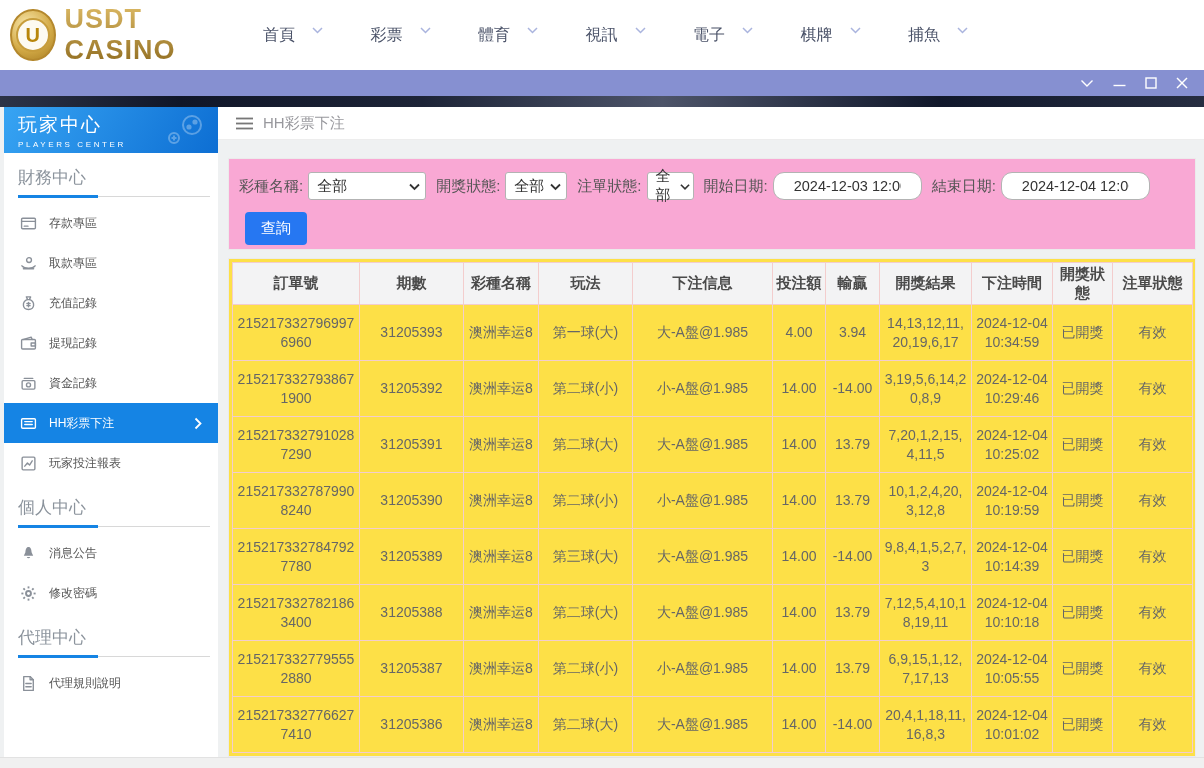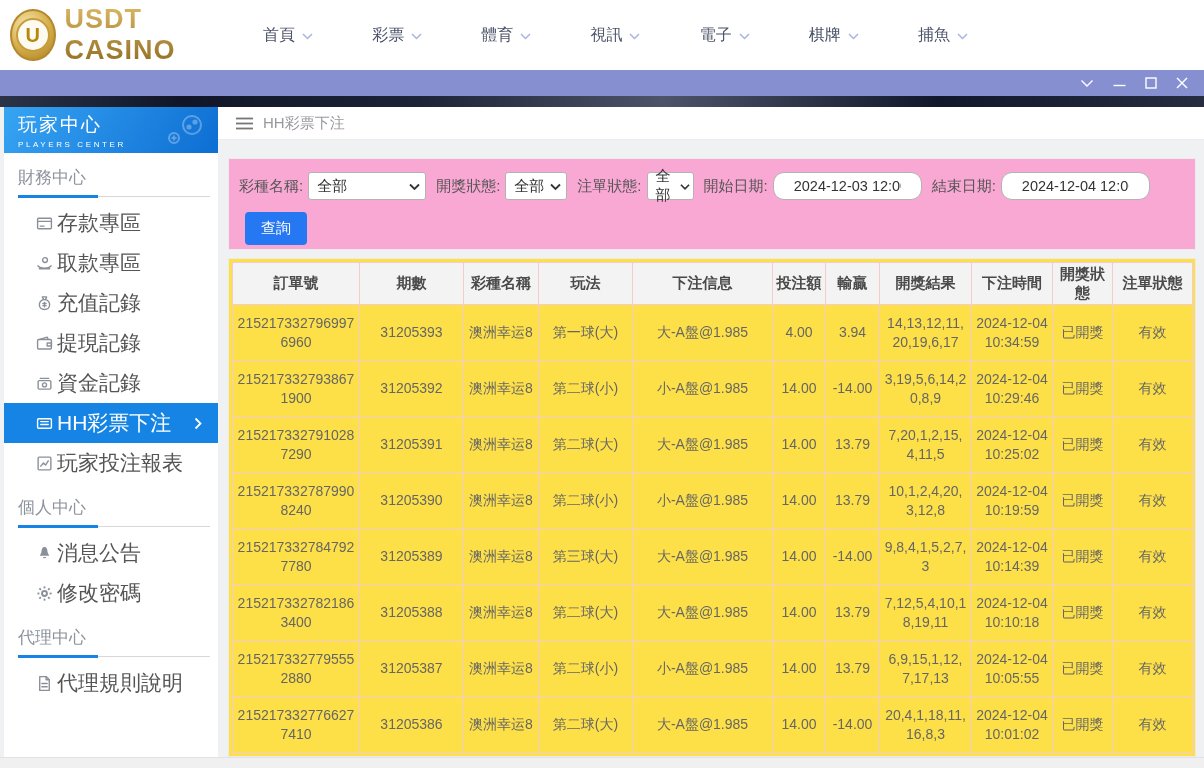"首頁" .nav-item { align-items: center -> flex-start; gap: 7px -> 17px }
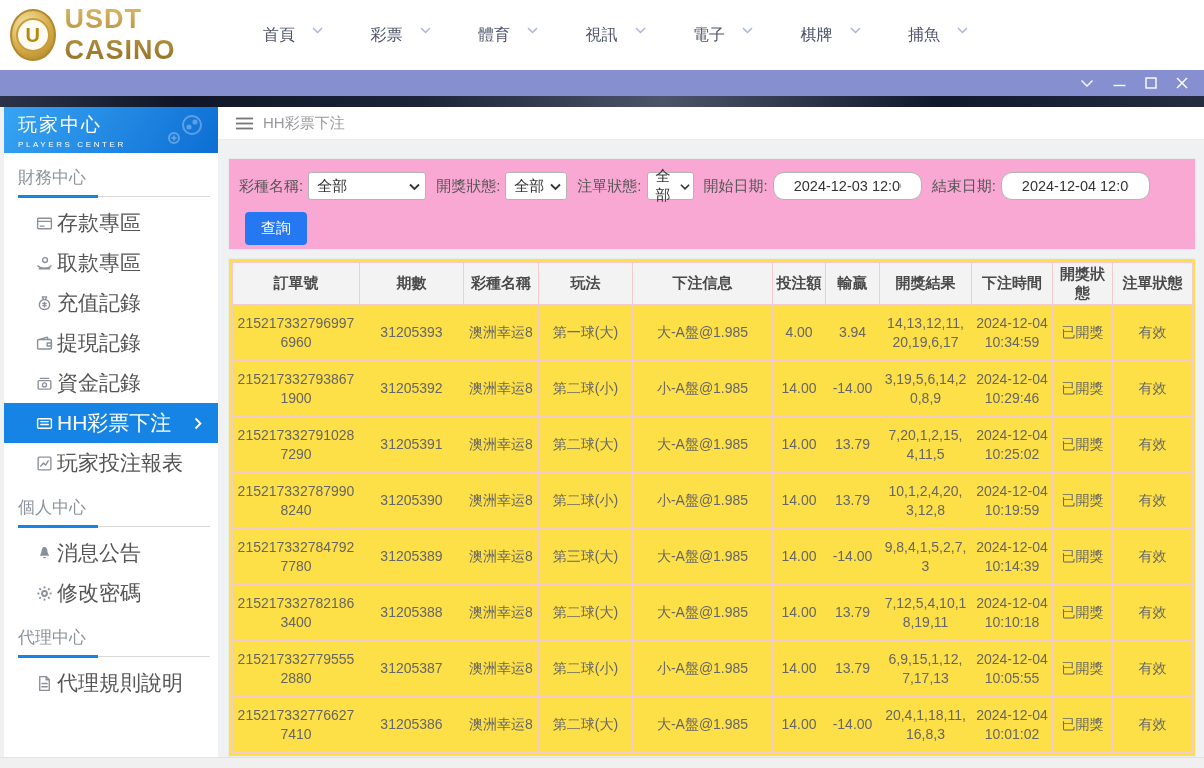"存款專區" .side-item { font-size: 21px -> 12px; gap: 4px -> 12px; padding-left: 32px -> 16px }
